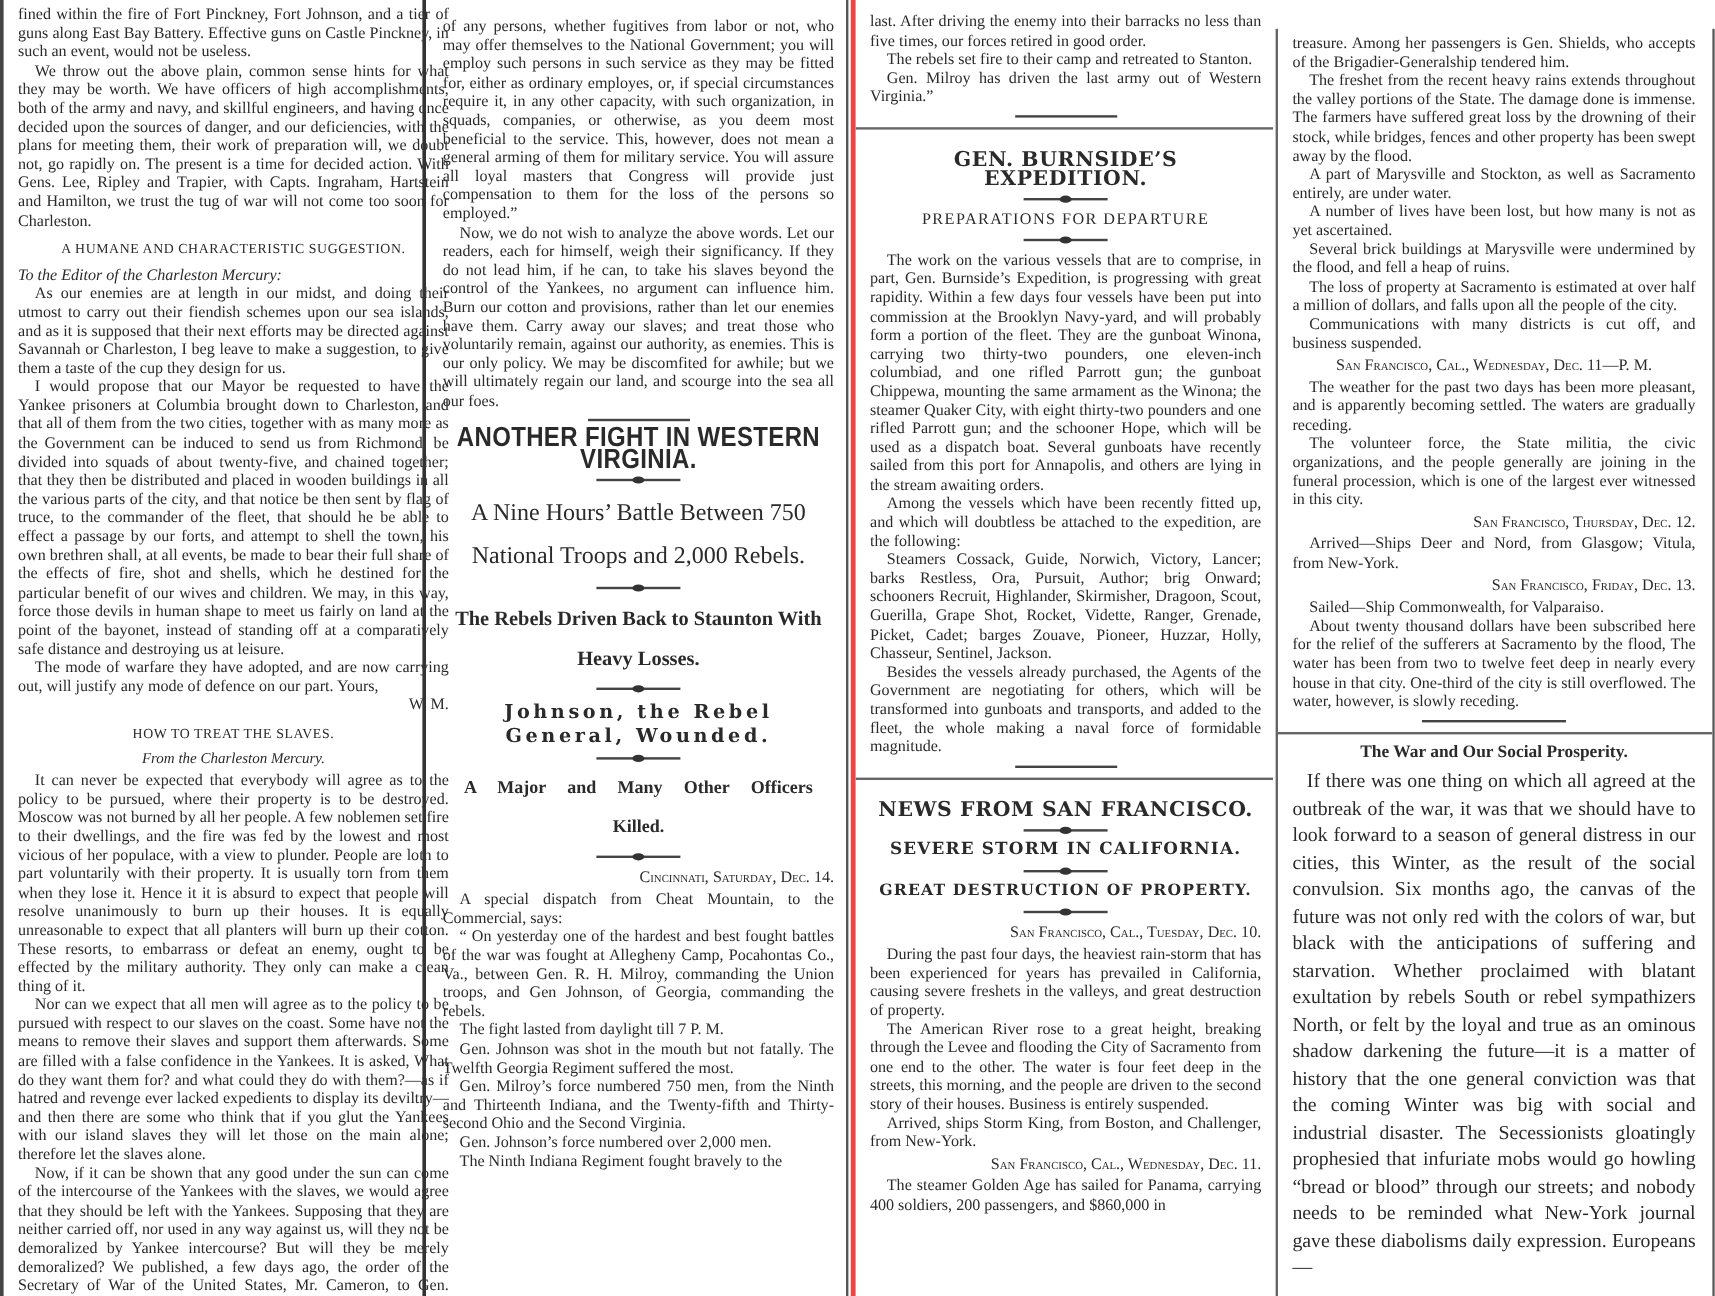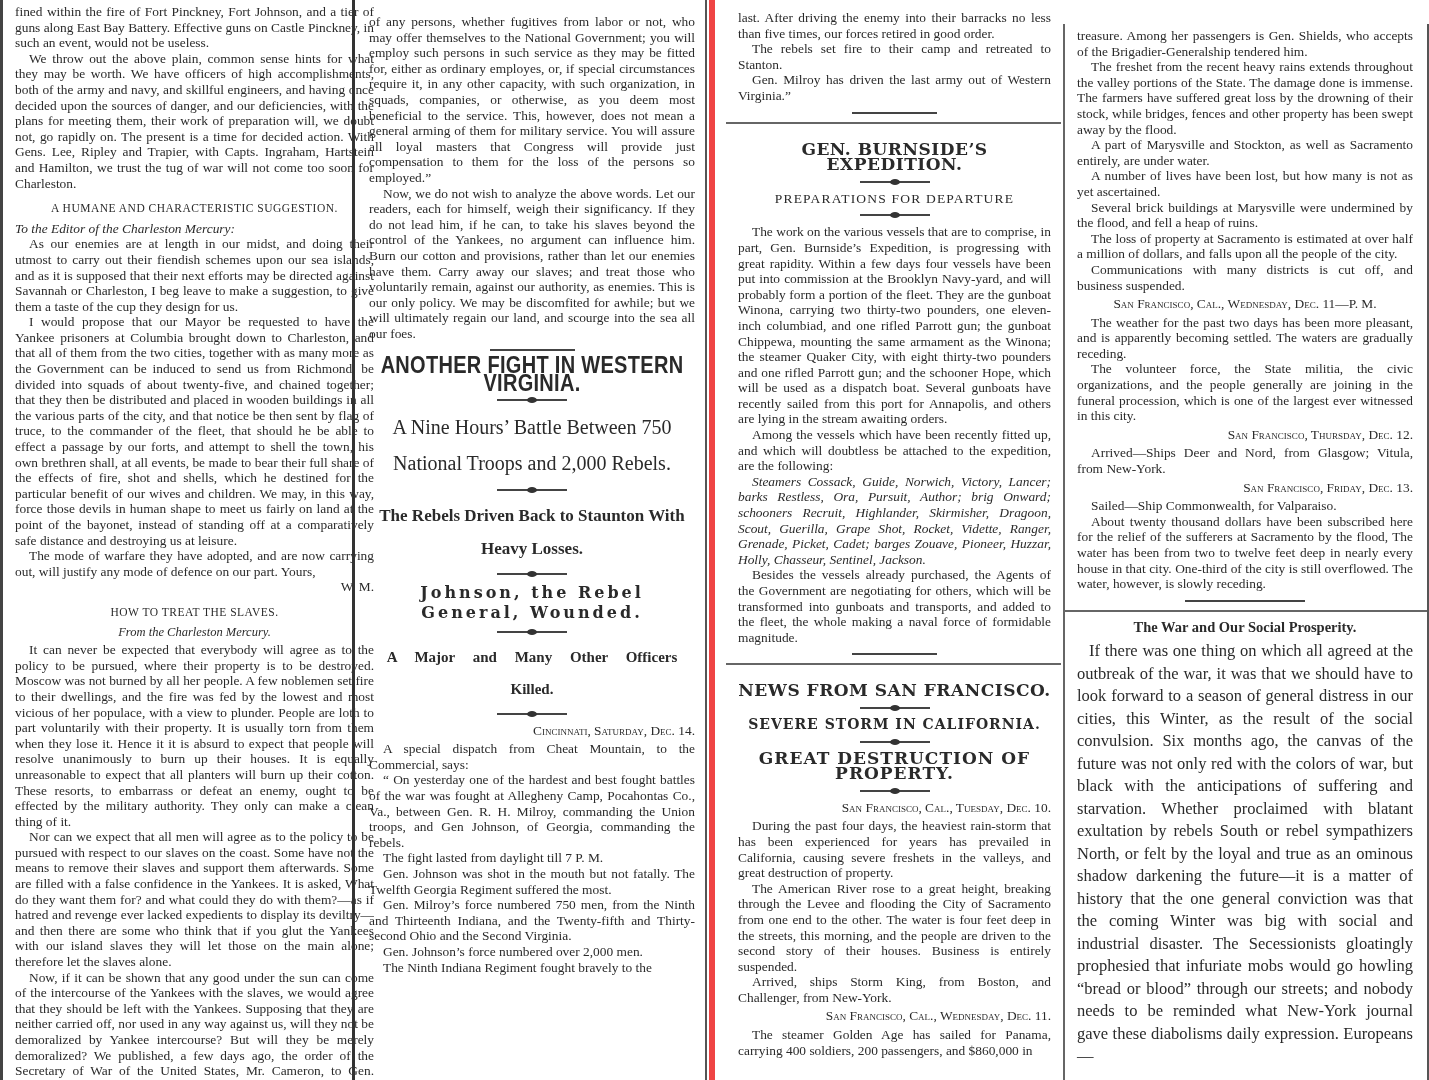"last. After driving the enemy" #col3 { border-left: 6px solid #ef4444 -> 4px solid #ef4444; padding: 10px 10px 0 23px -> 10px 10px 0 12px }
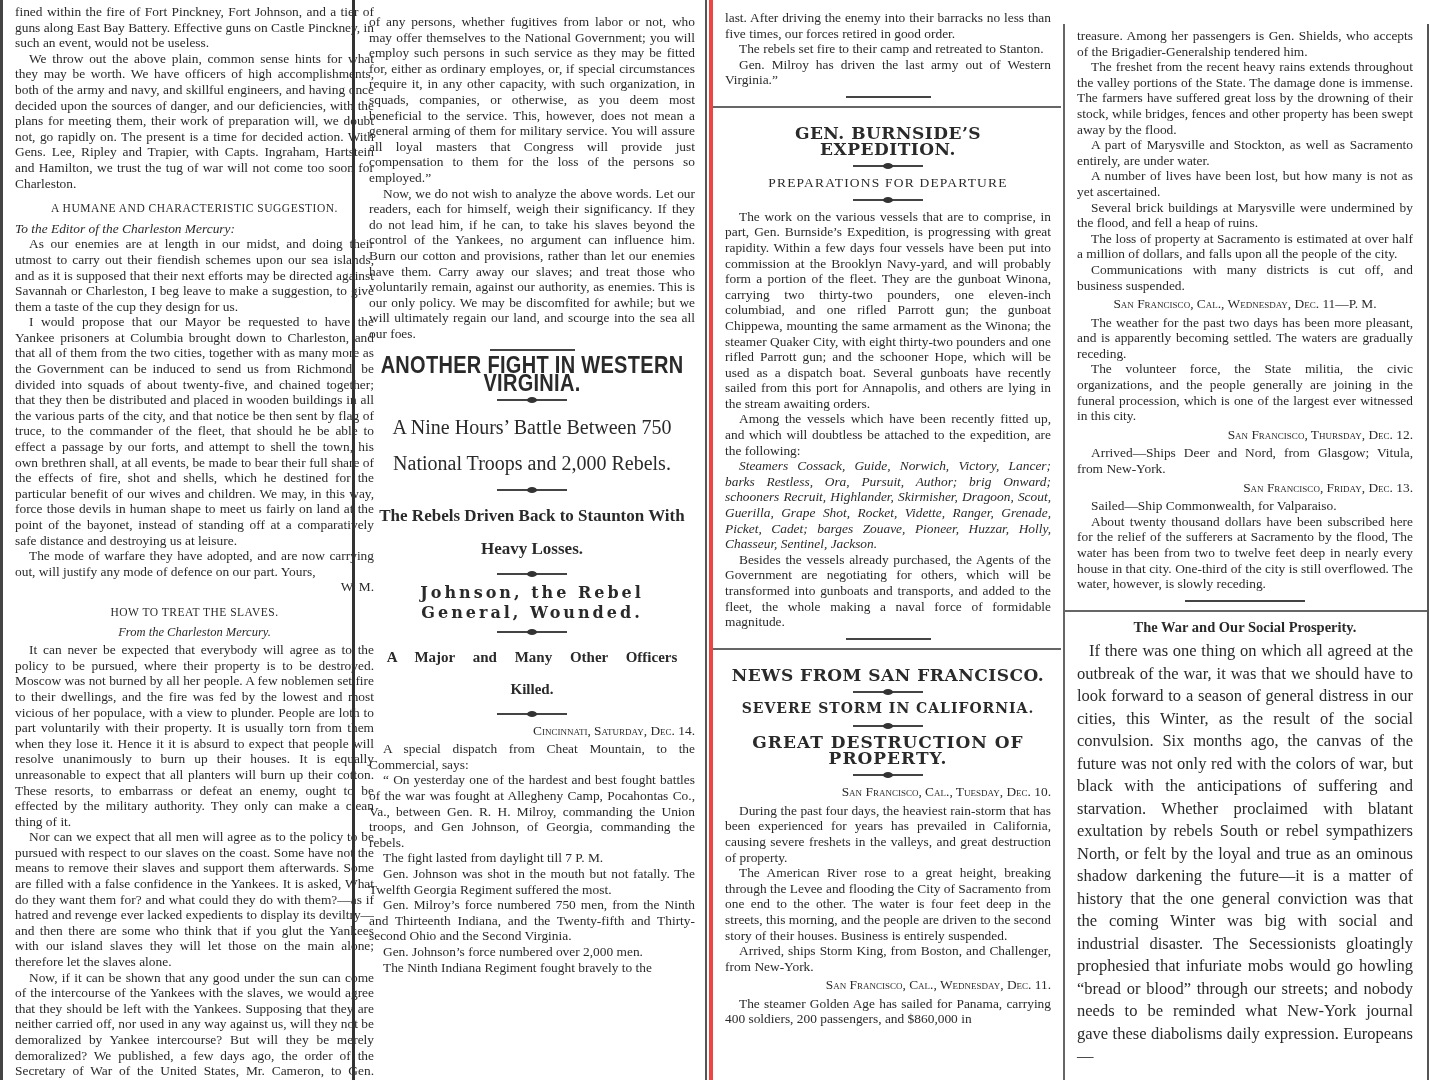"Steamers Cossack, Guide, Norwich," p { font-style: italic -> none }
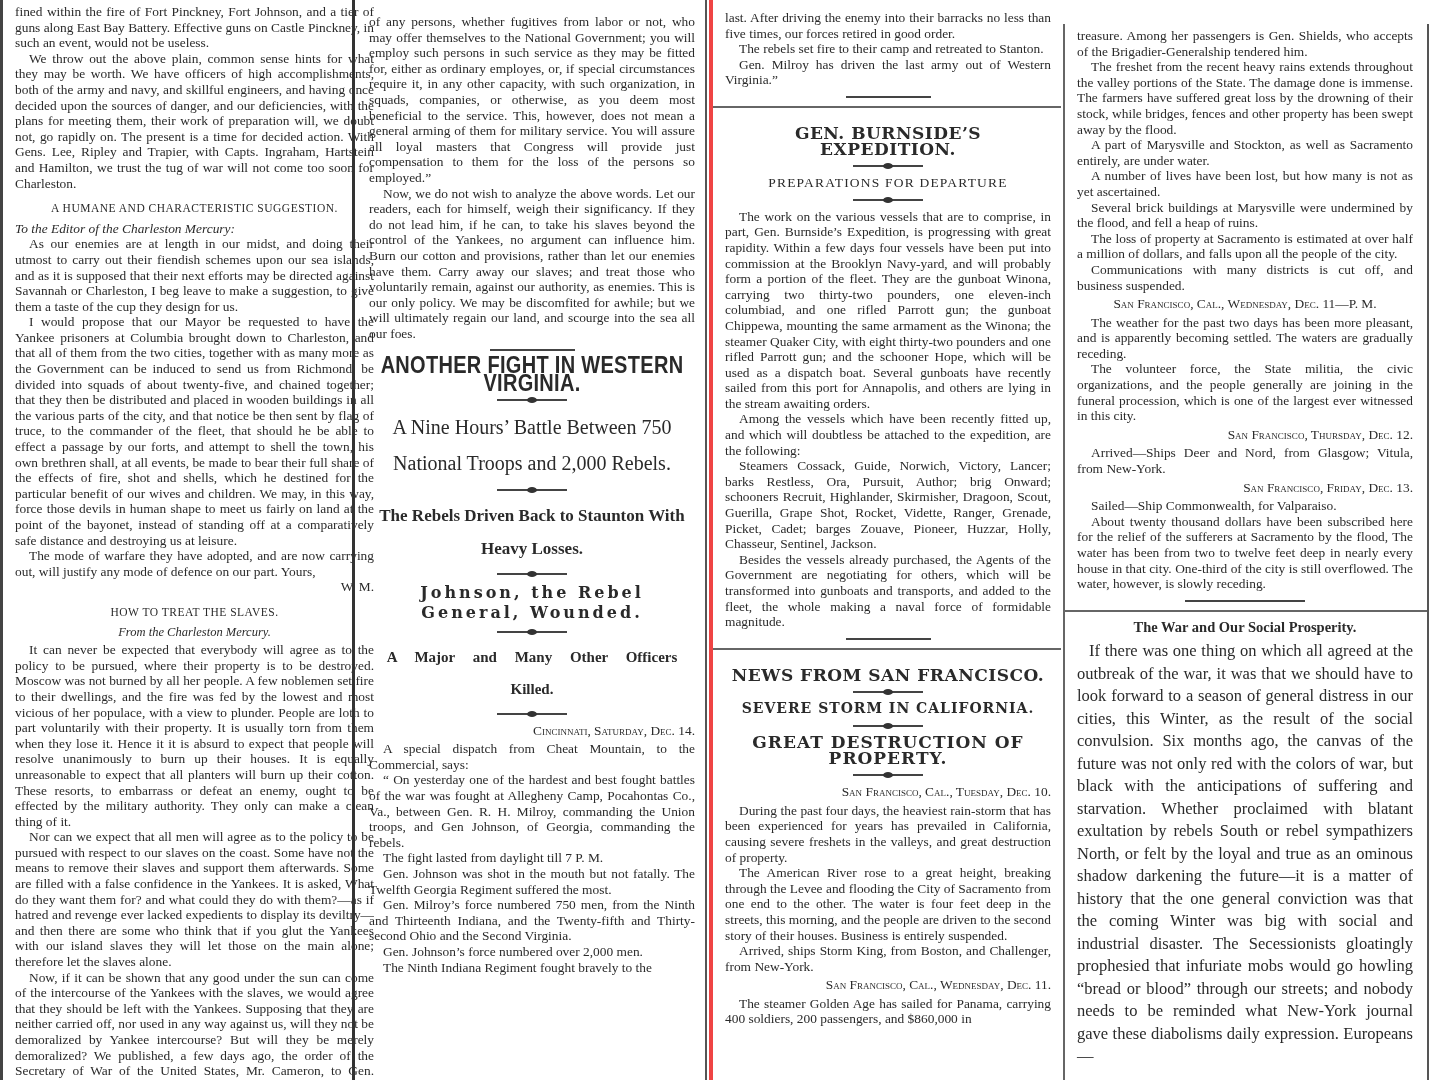"GREAT DESTRUCTION OF PROPERTY." div.hl-col3-bold { font-size: 17px -> 13px }
